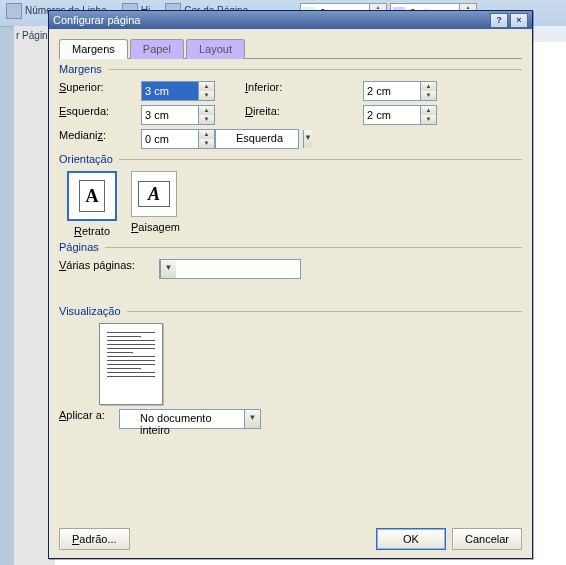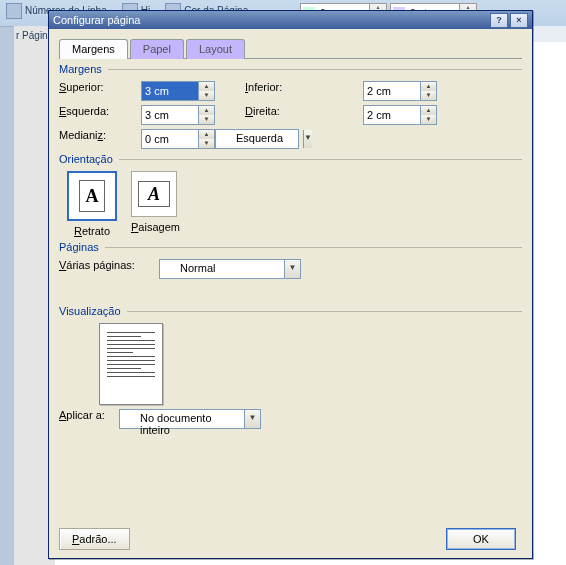"Normal" span.val { html: <span>Normal</span> -> none }
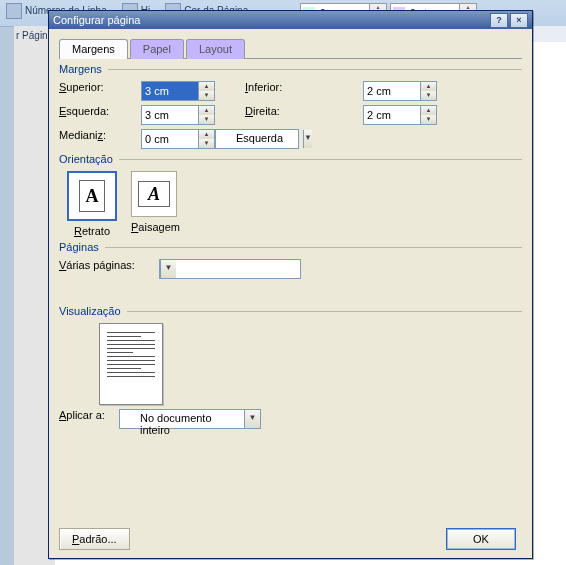"Cancelar" button.btn { html: none -> <button>Cancelar</button> }
